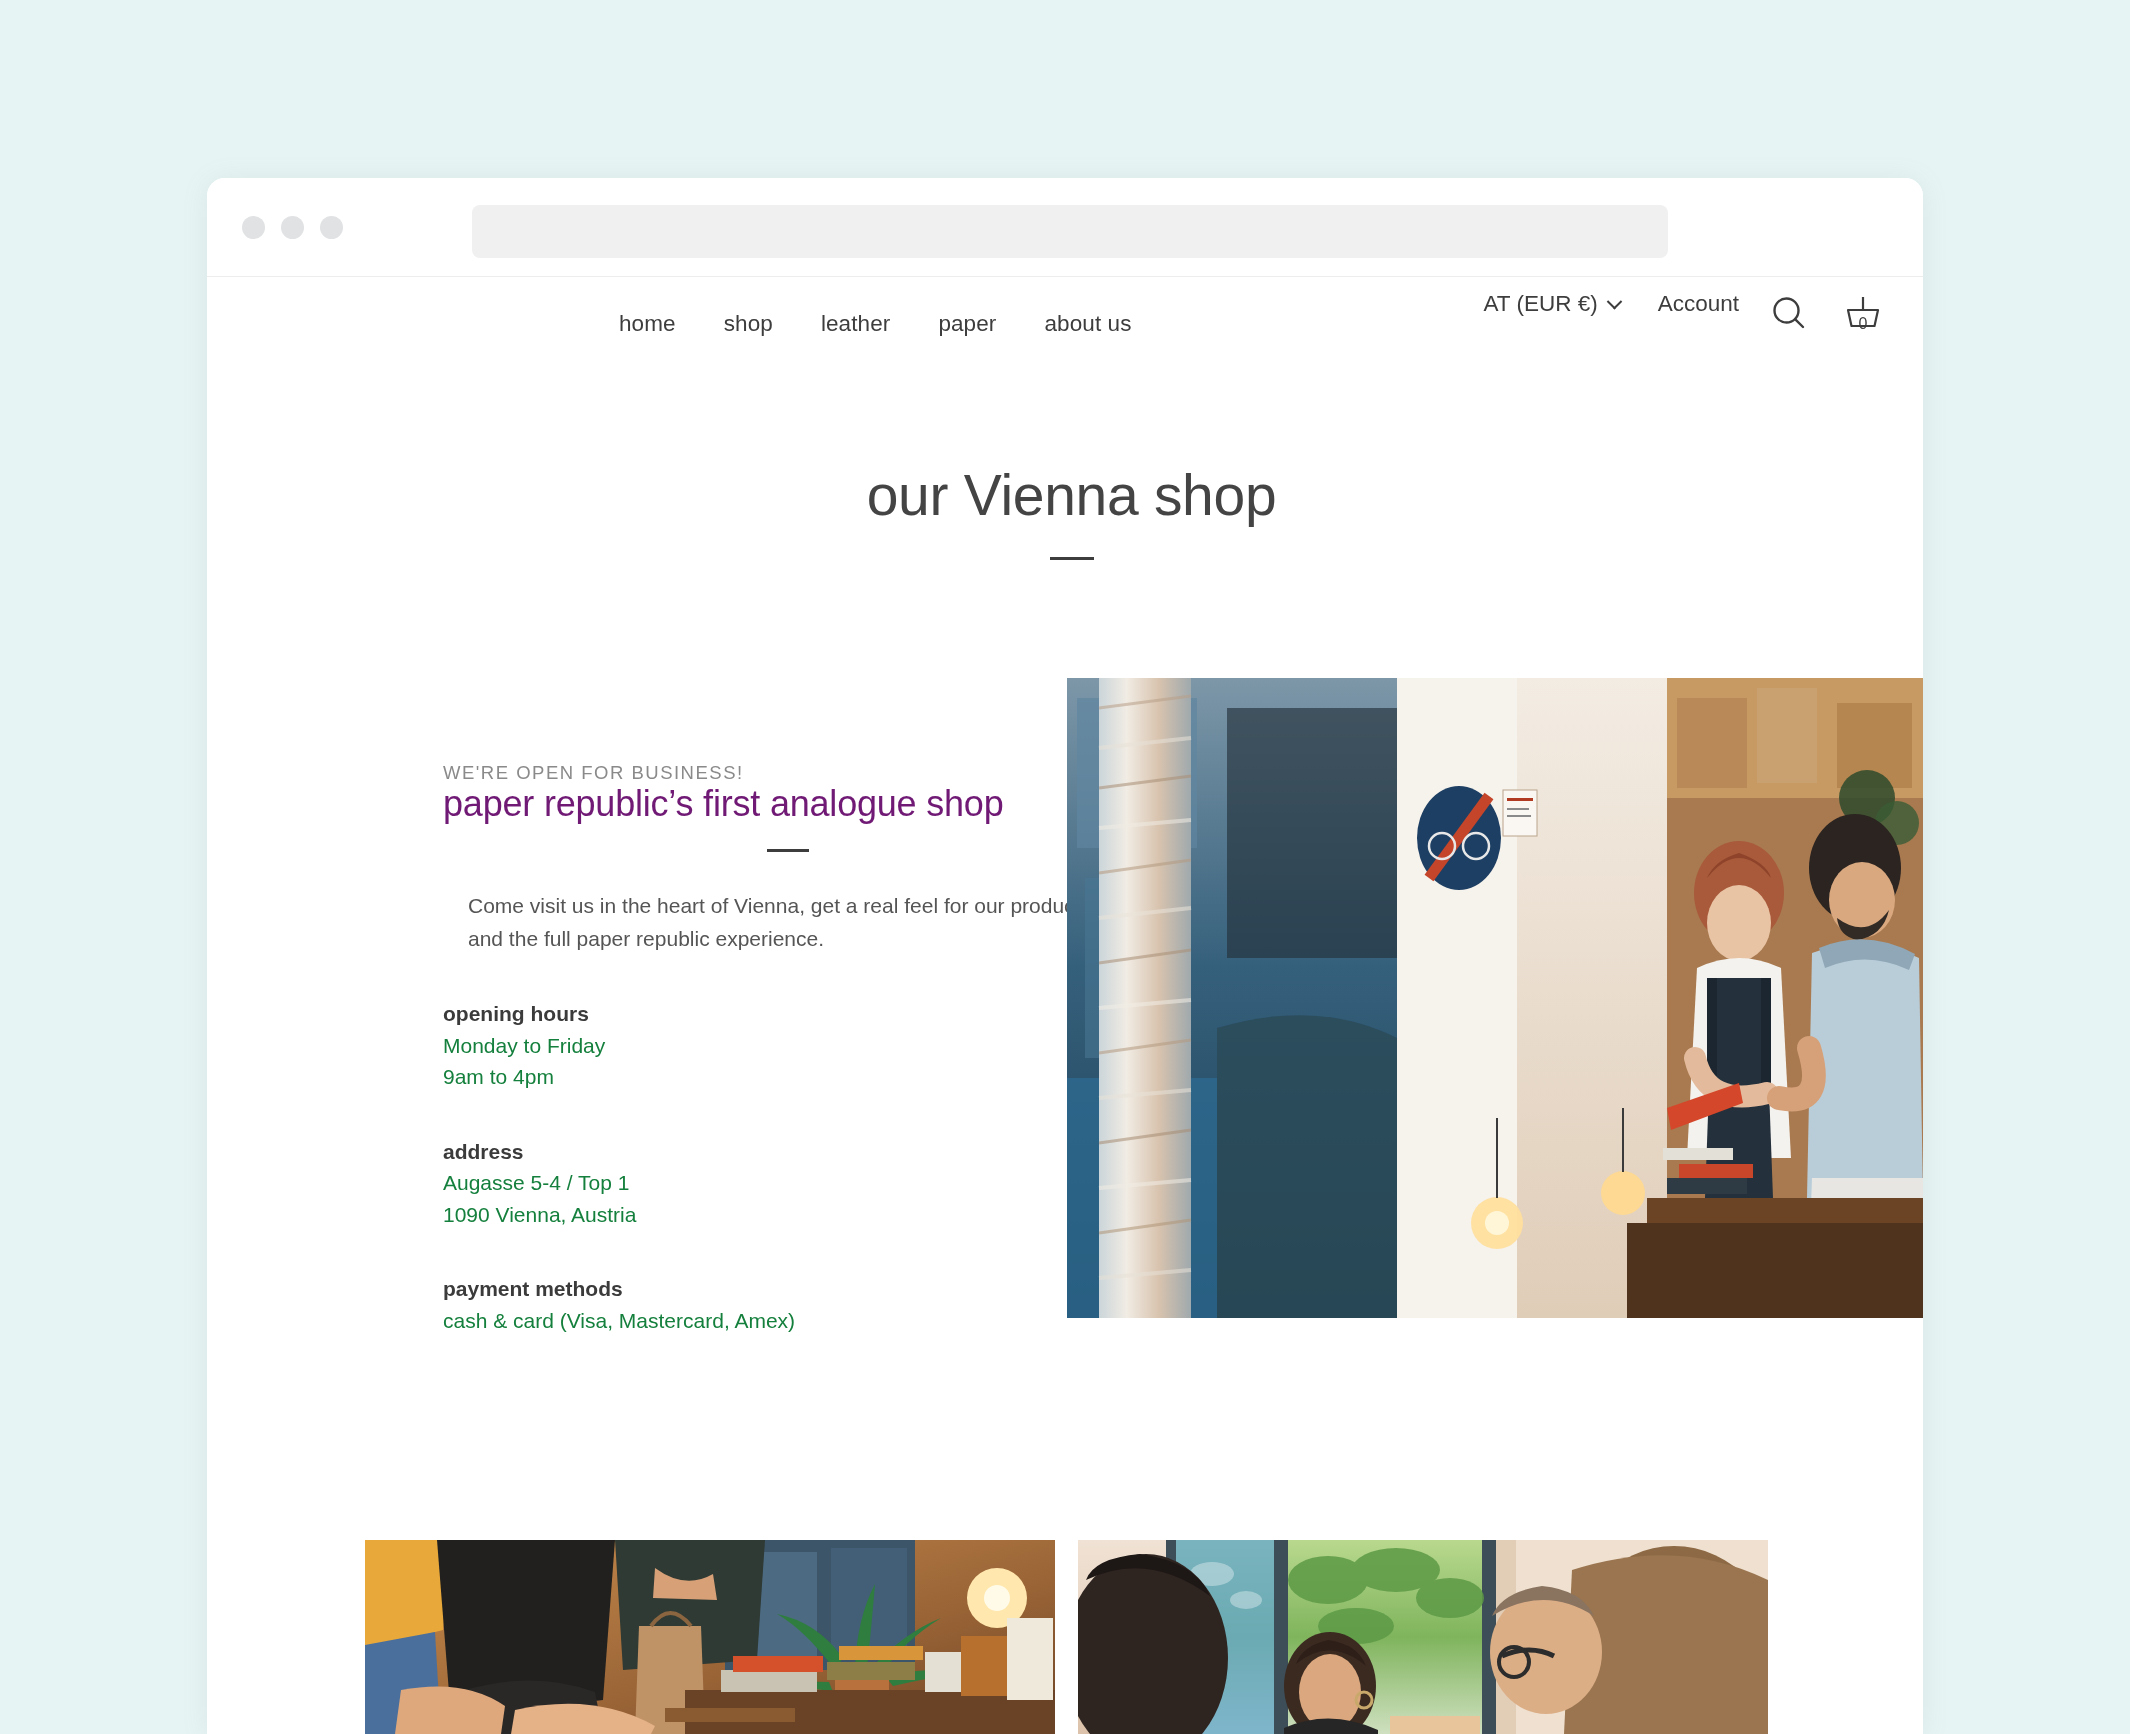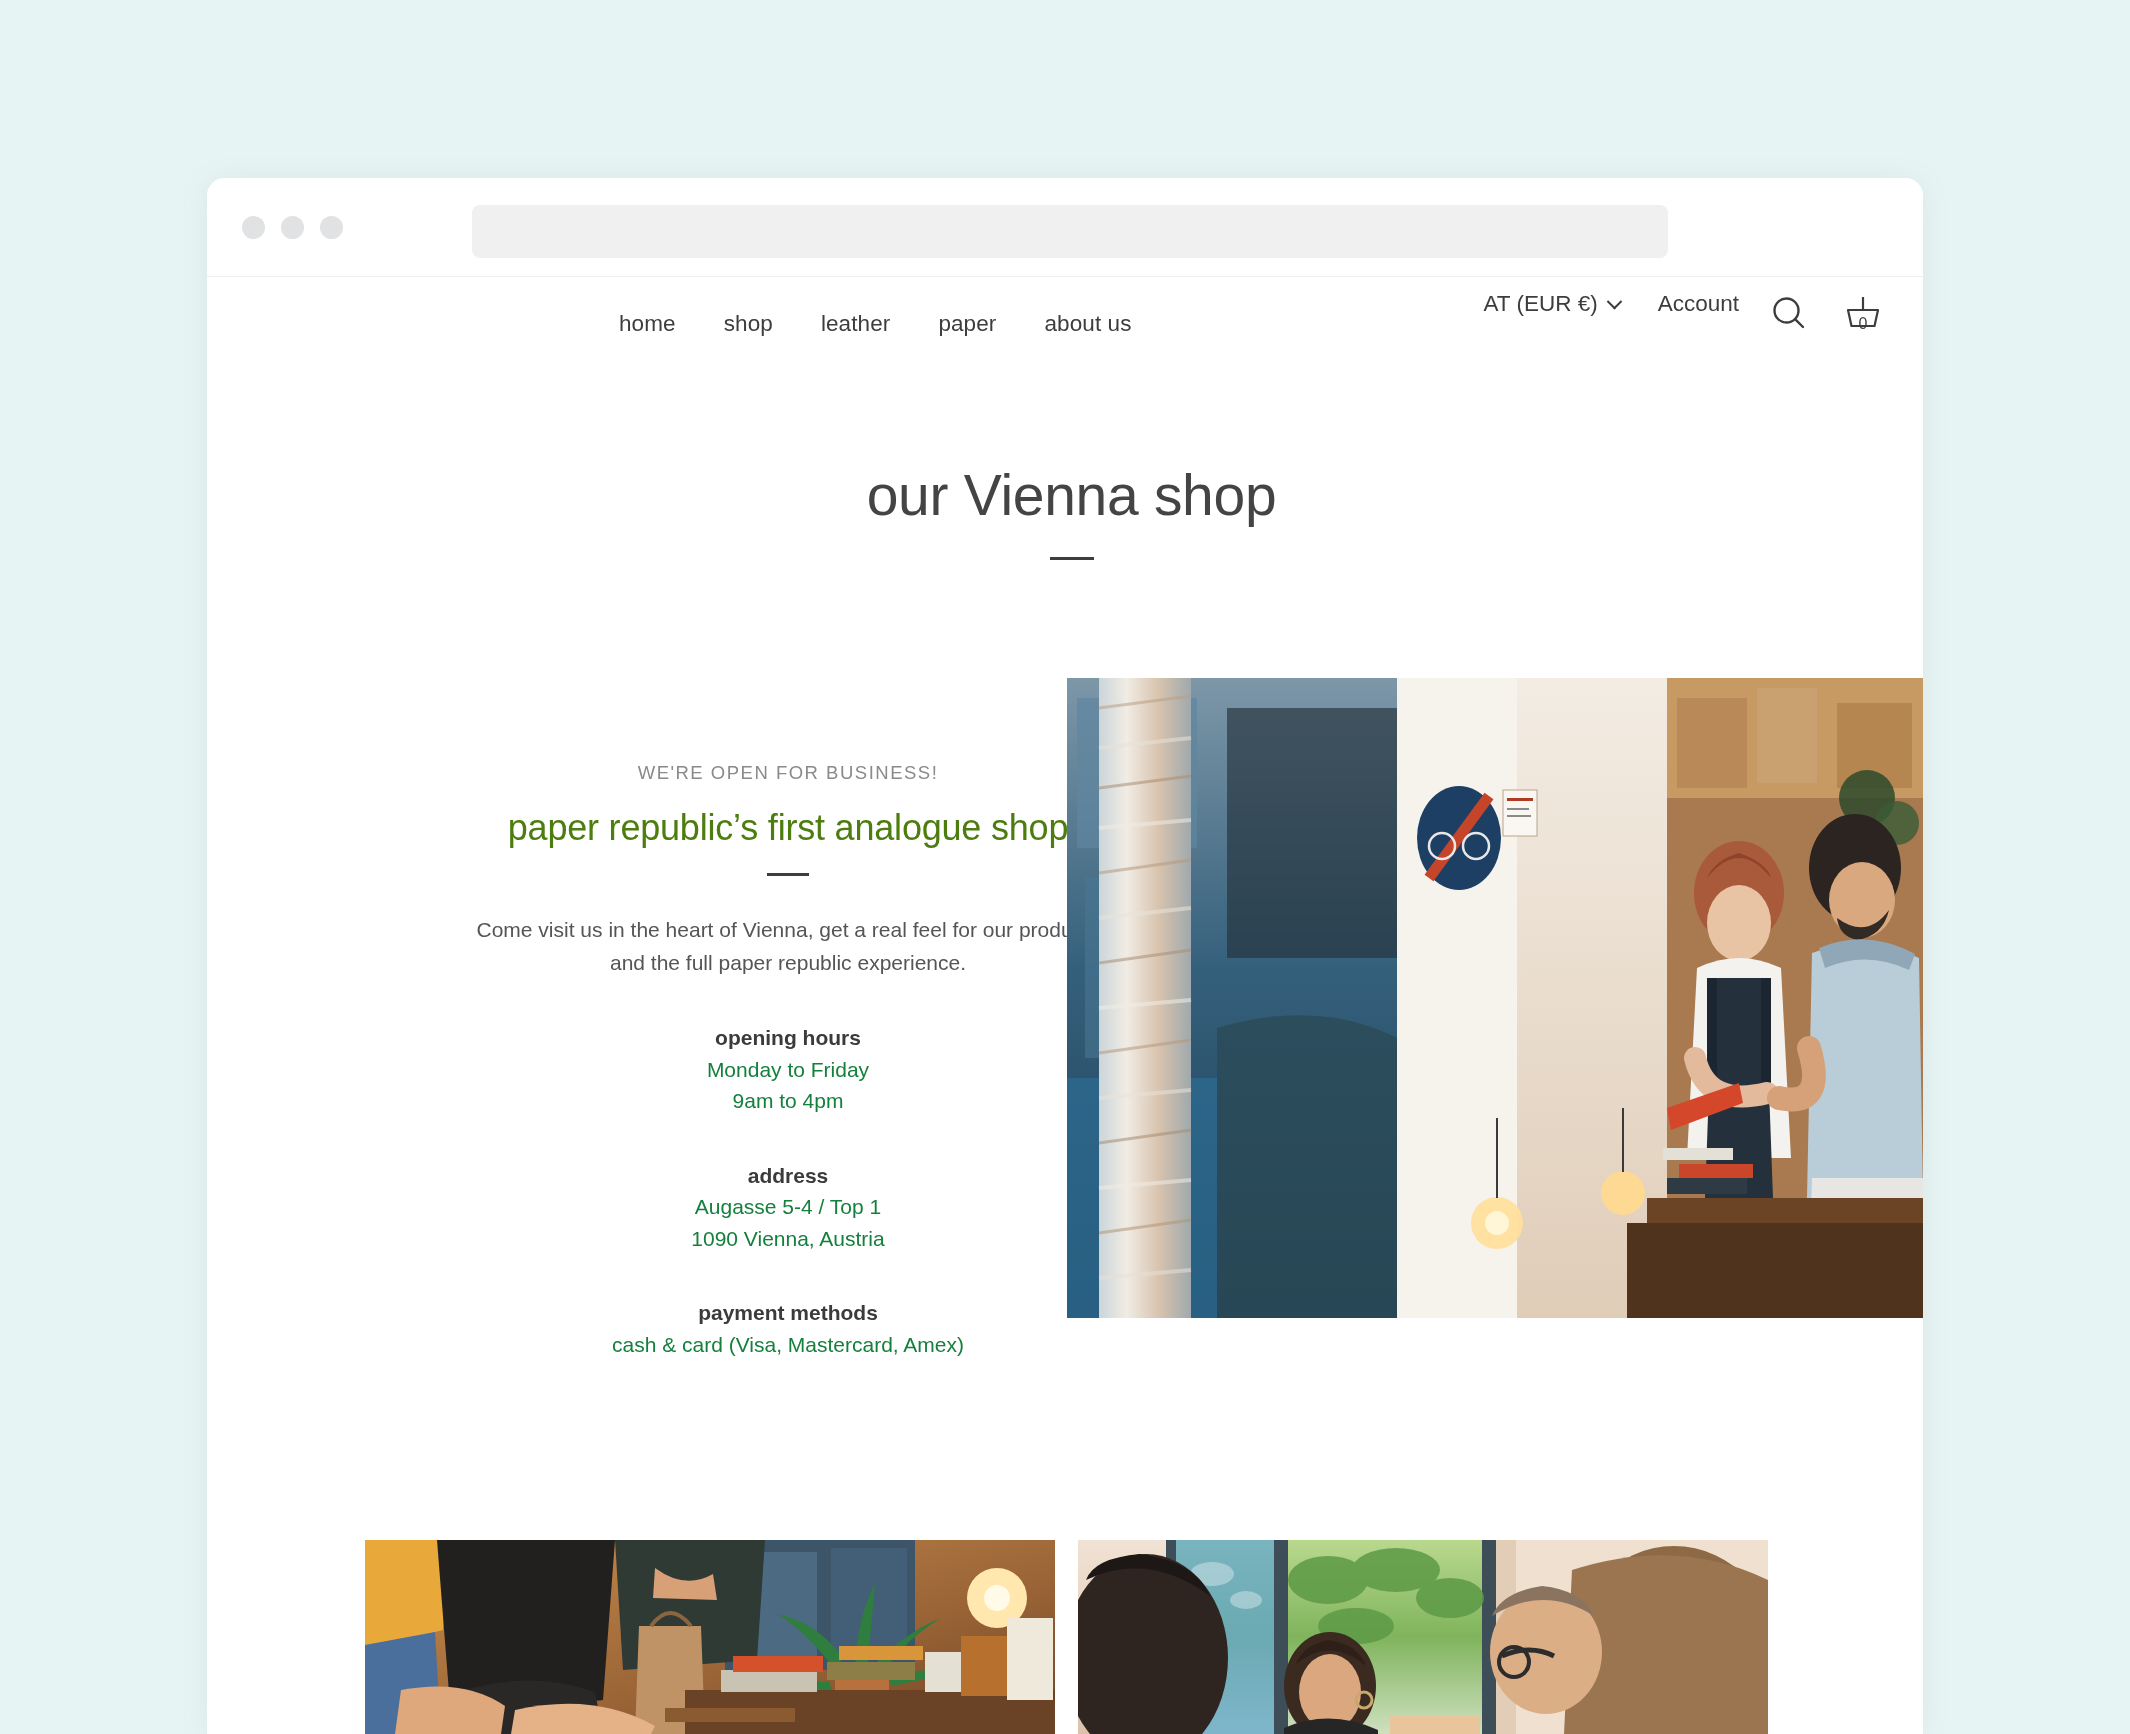"WE'RE OPEN FOR BUSINESS!" .hero-text { text-align: center -> left }
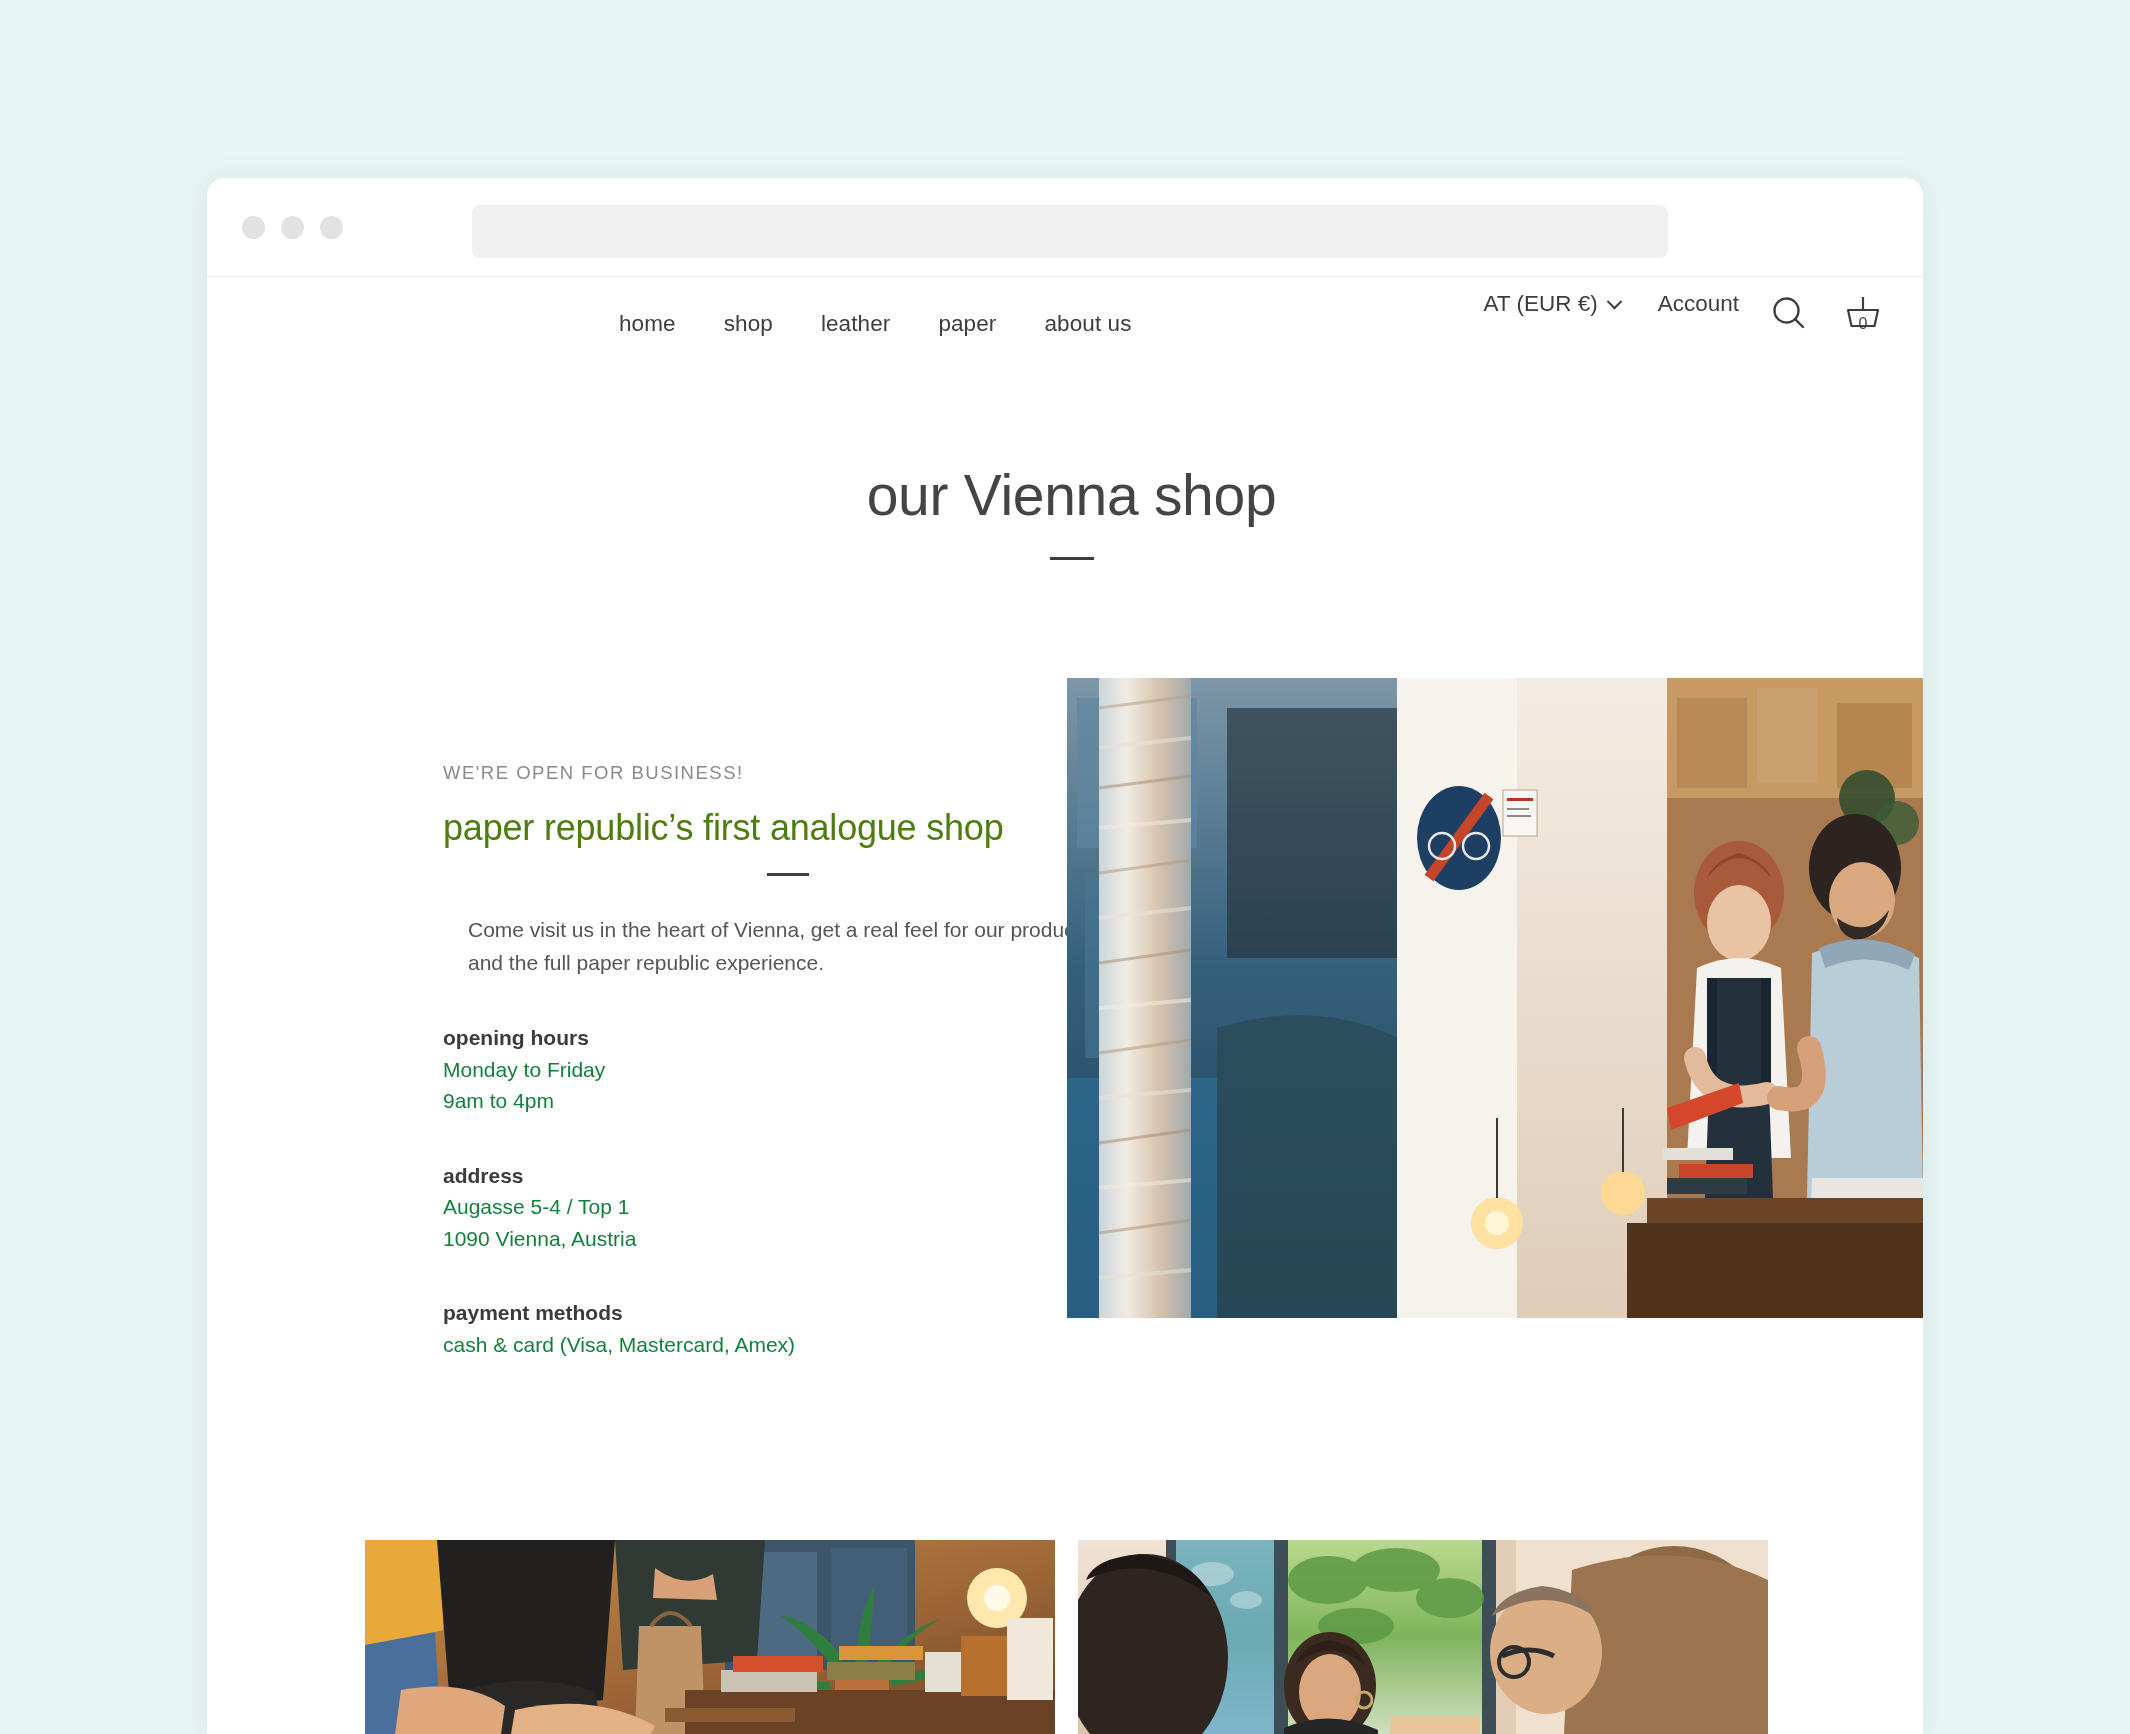"paper republic’s first analogue shop" .hero-heading { color: #4d7c0f -> #701a75; margin-top: 24px -> none }
